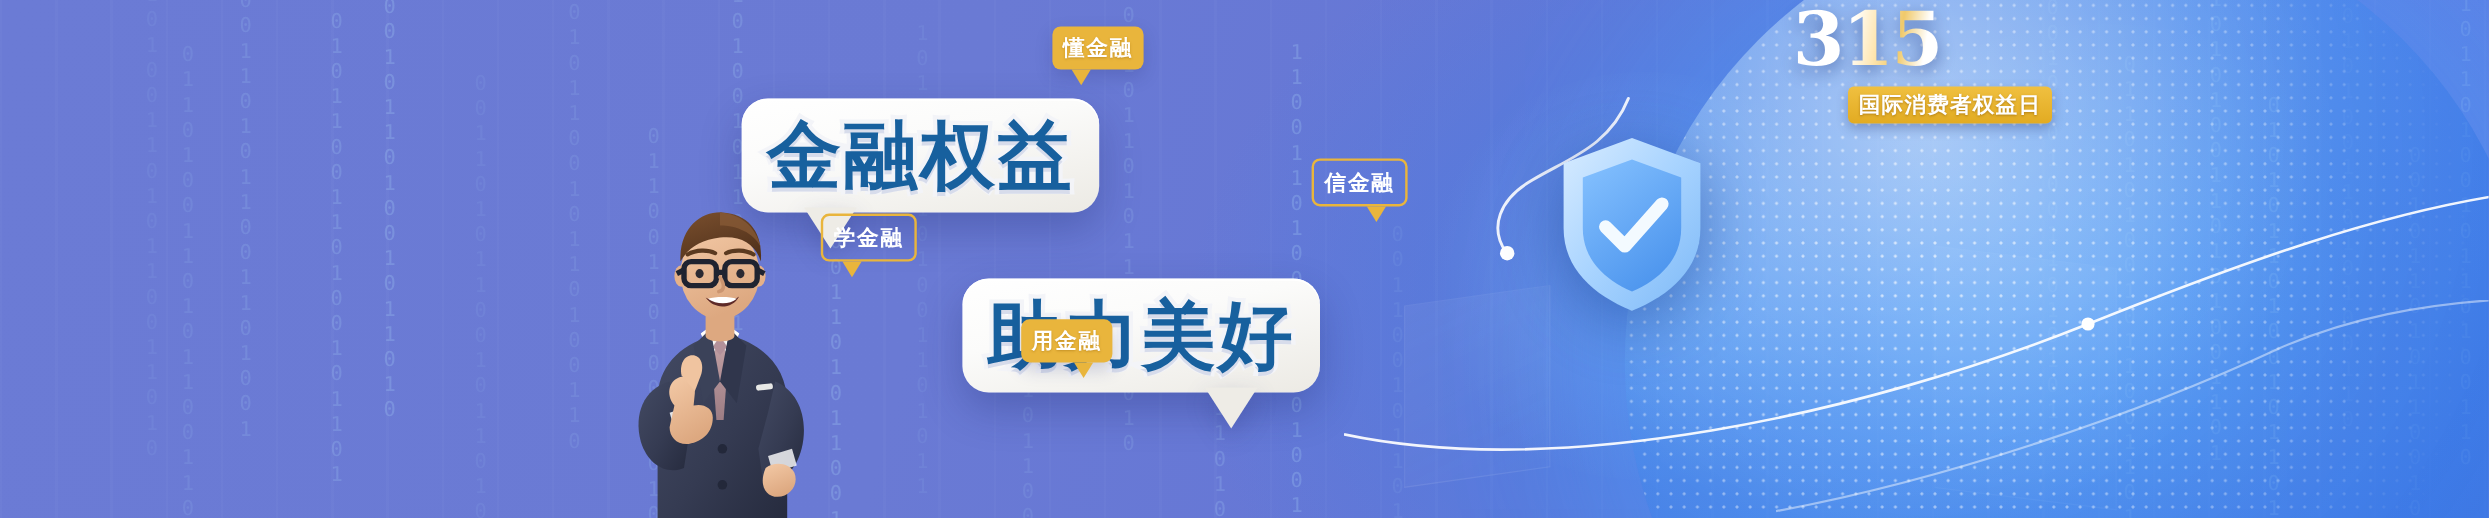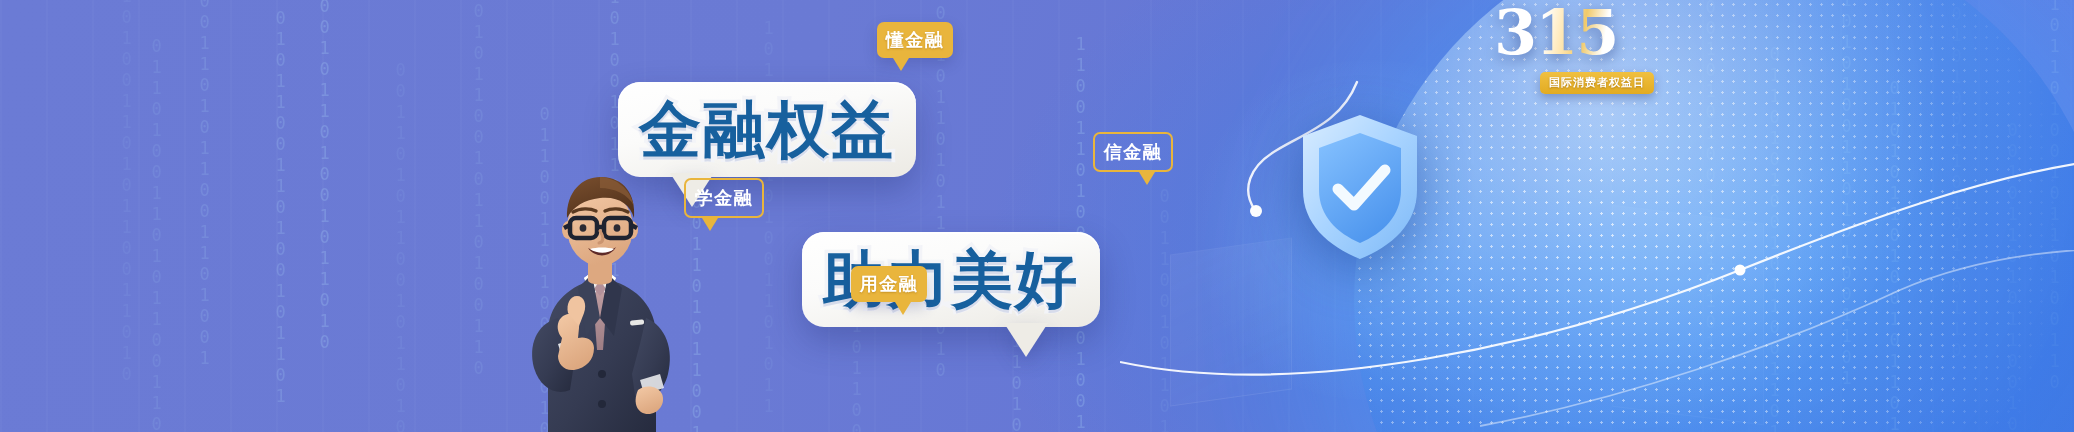"国际消费者权益日" .logo-ribbon { font-size: 11px -> 18px }
